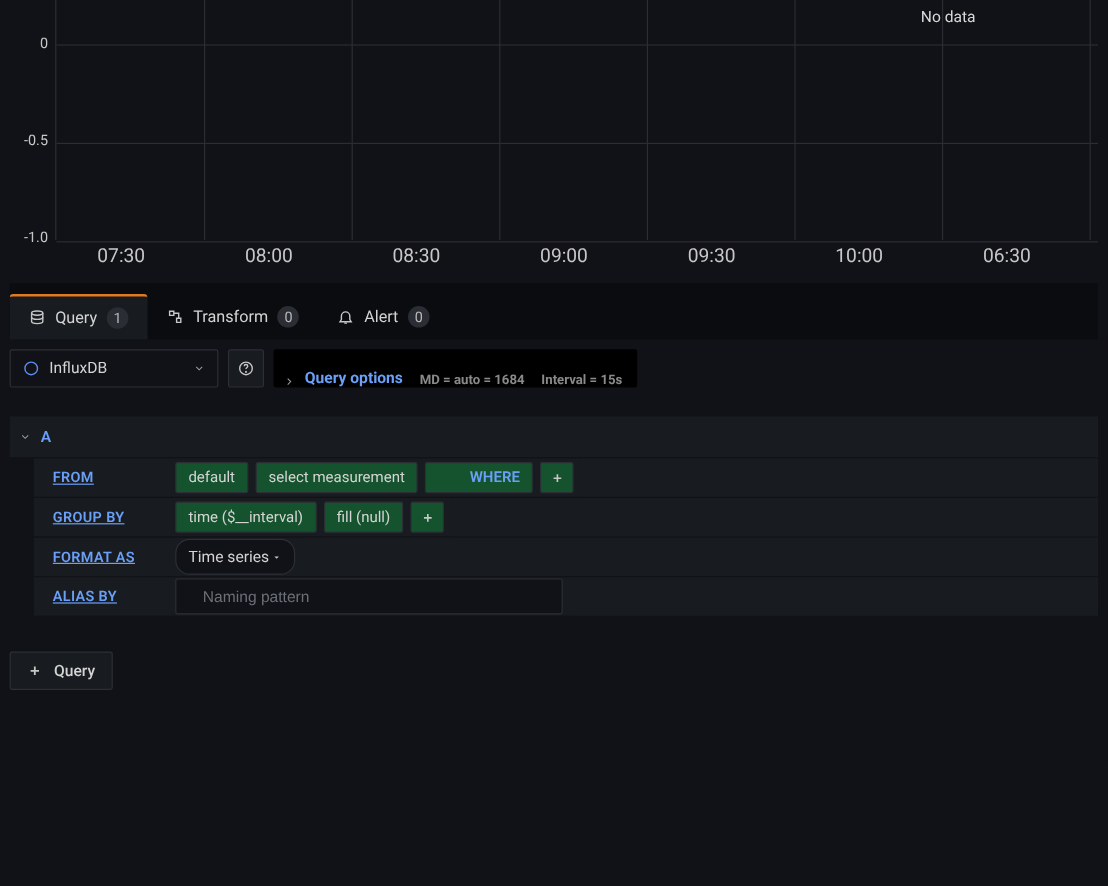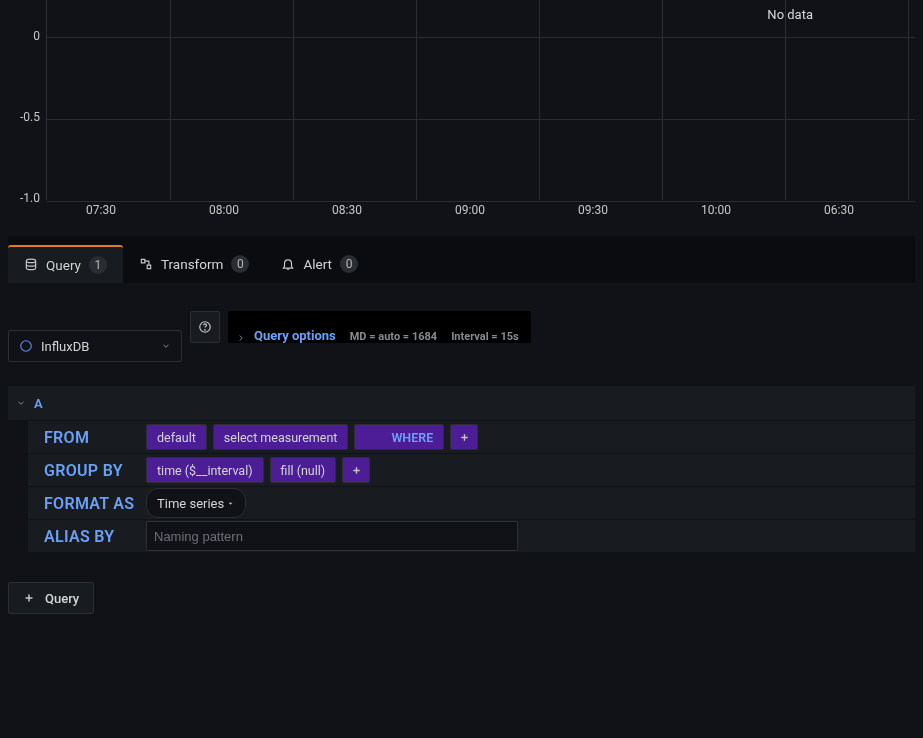"07:30" .xlabel { font-size: 12px -> 16px }
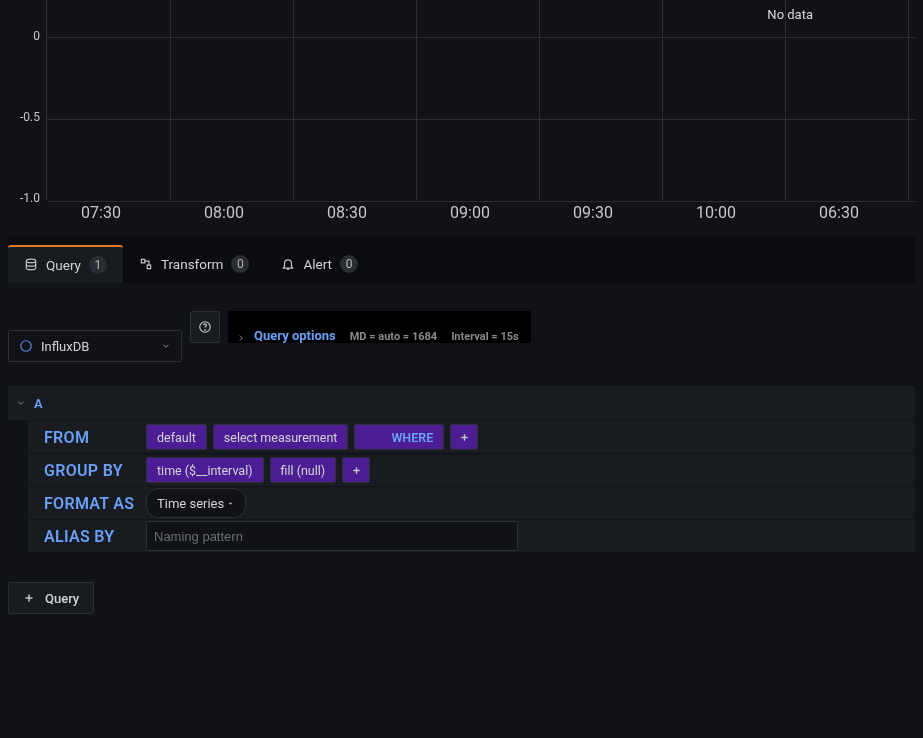"InfluxDB" .ds-select { margin-top: 39px -> none }
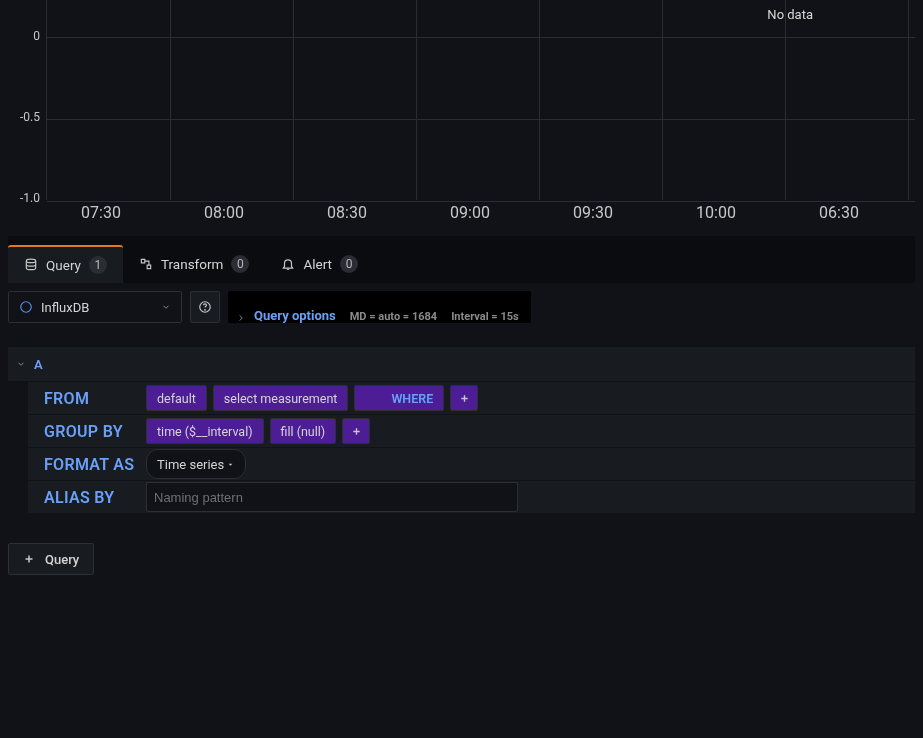"FROM" .edrow .kw { font-size: 16px -> 12px; text-decoration: none -> underline }
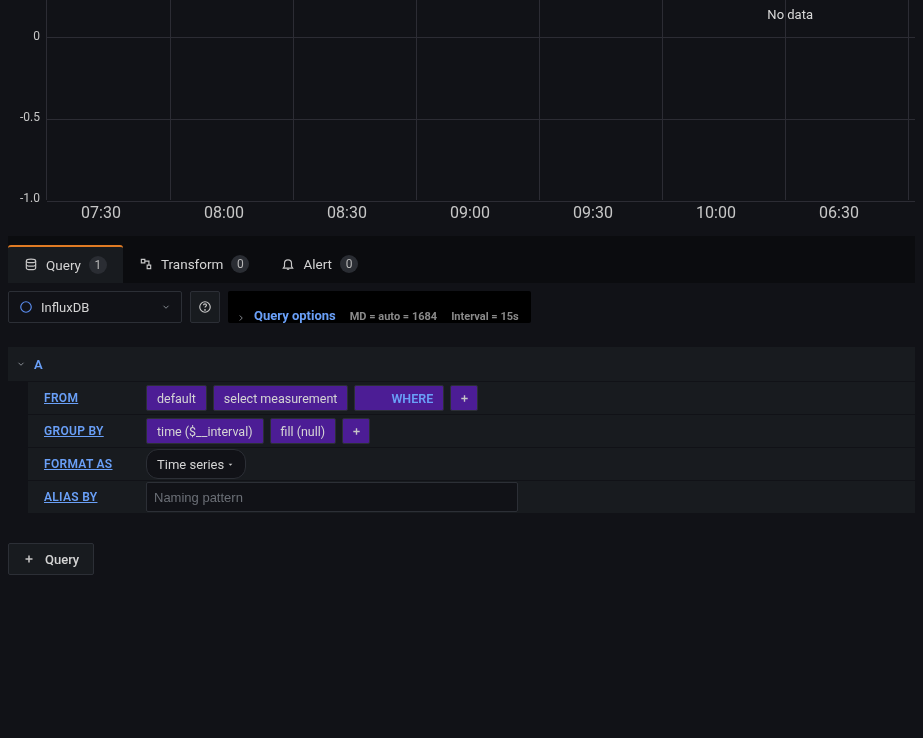"default" .seg { background: #4c1d95 -> #14532d }
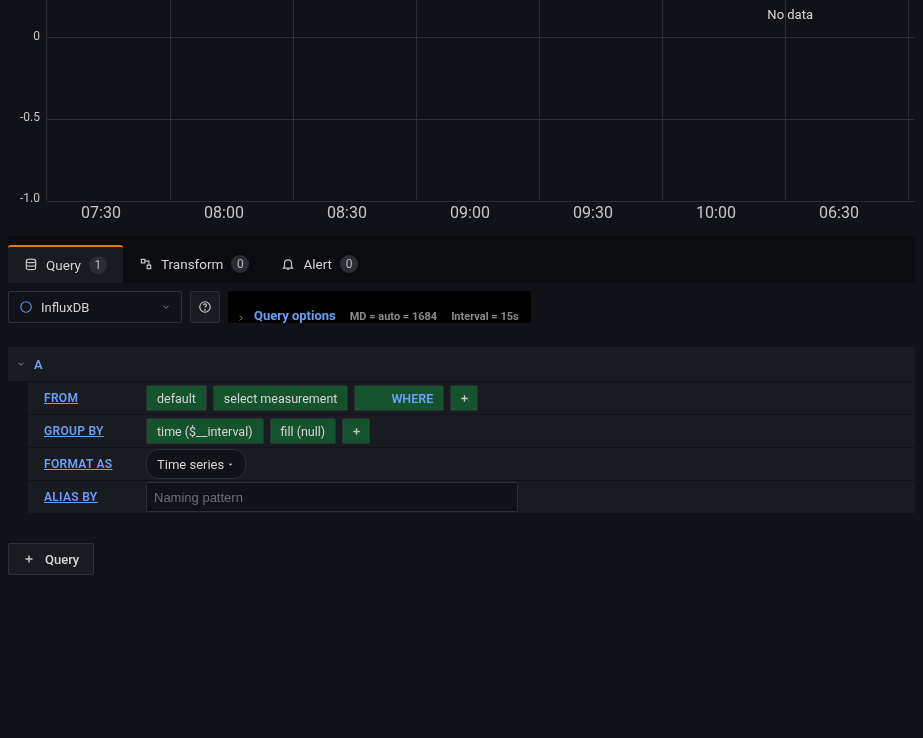"Naming pattern" .alias-input { padding: 0 7px -> 0 22px; width: 372px -> 323px }
